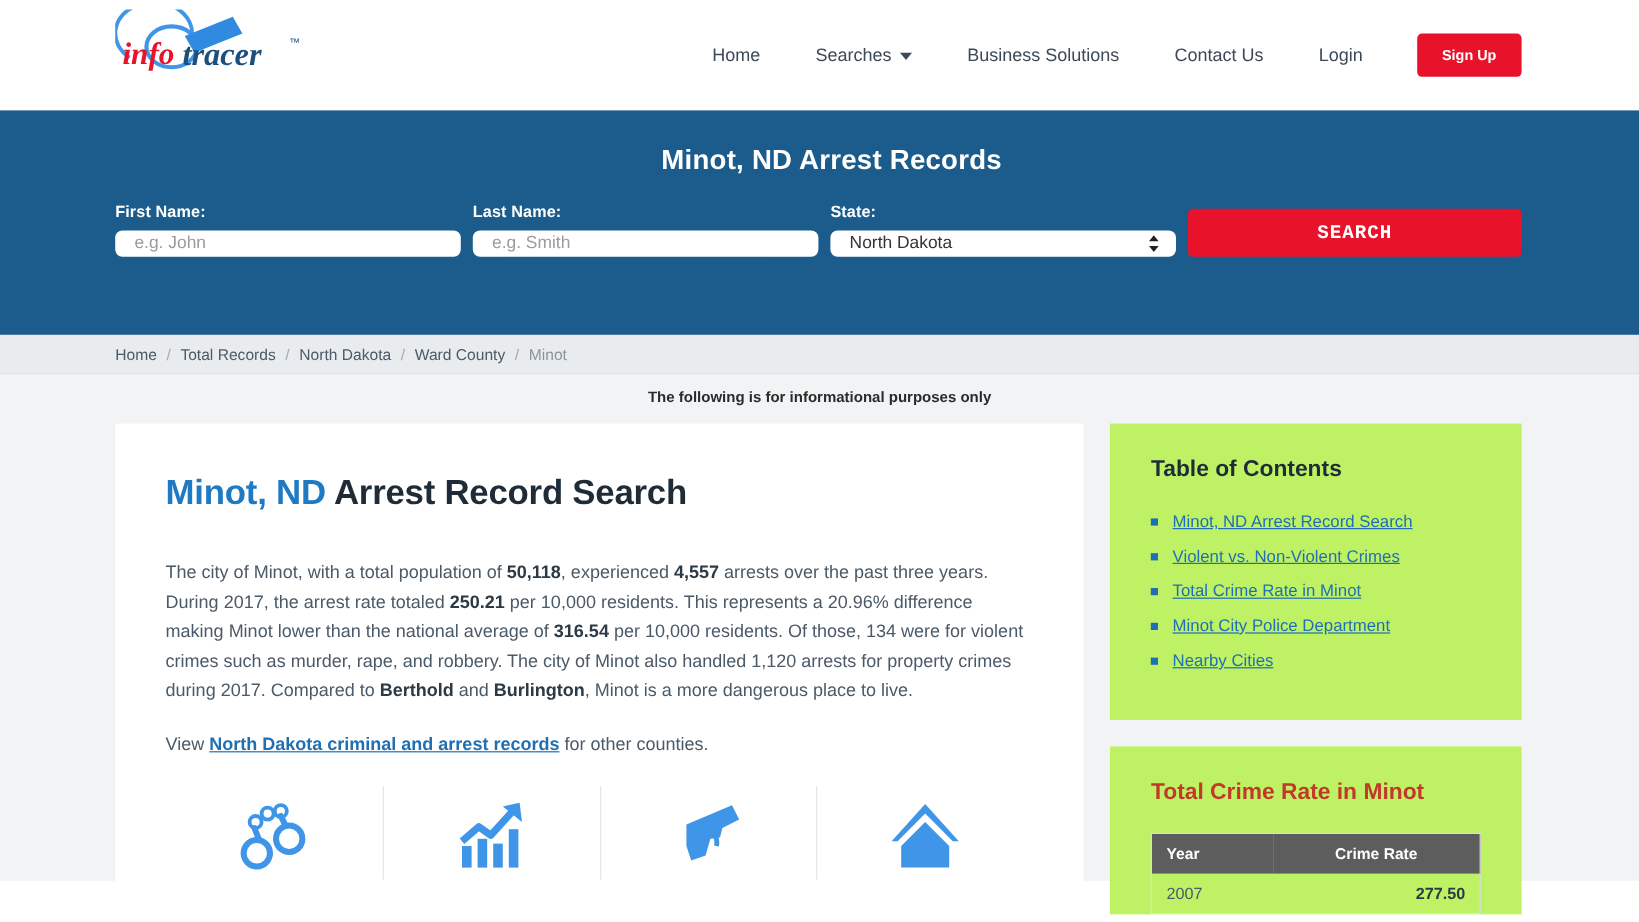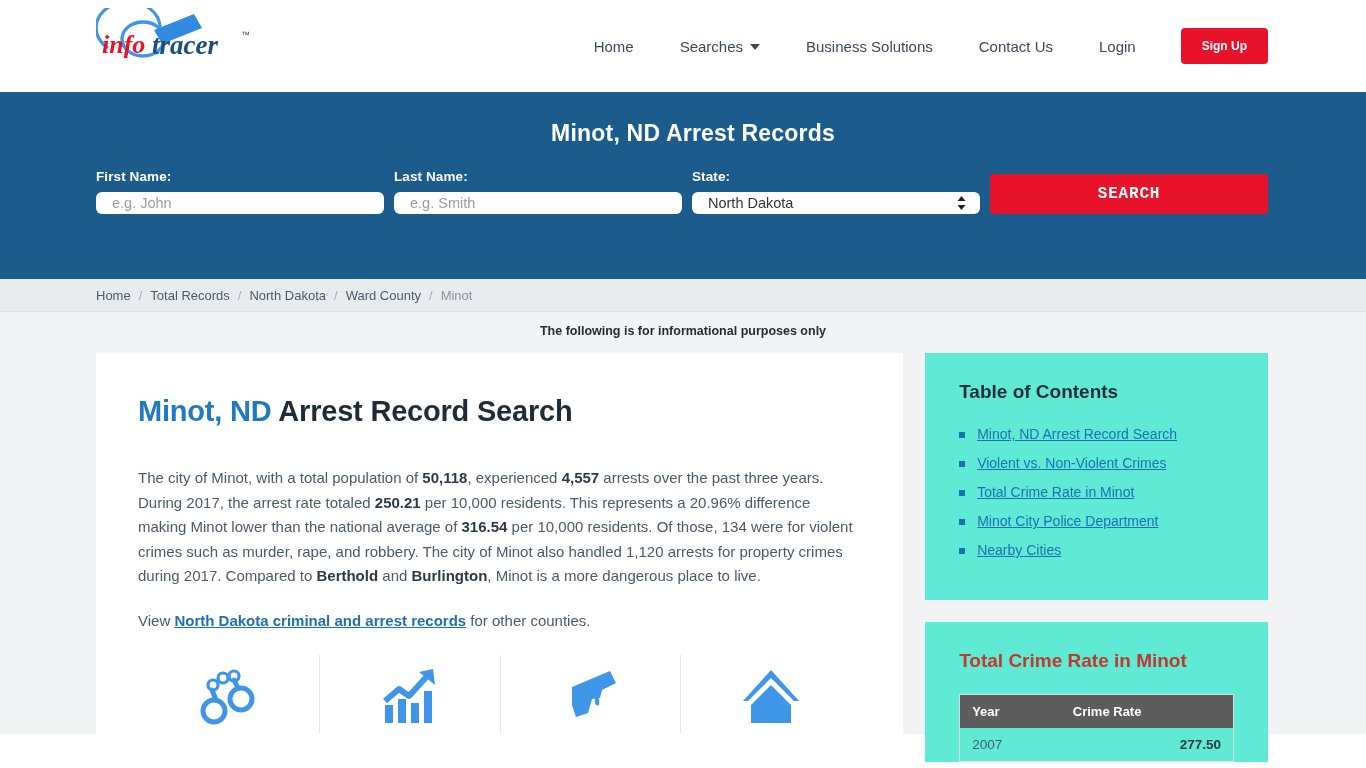"Table of Contents" .side-card { background: #5eead4 -> #bef264 }
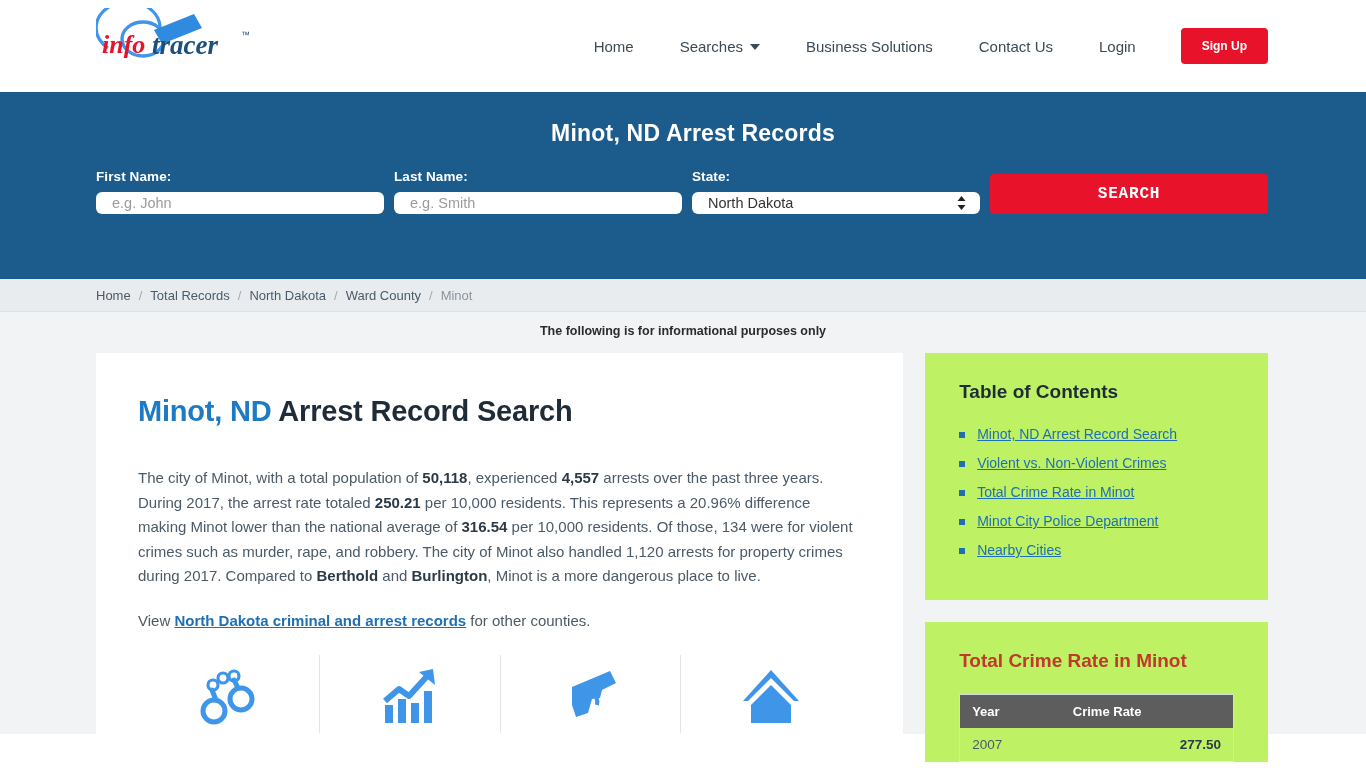"Crime Rate" .crime-table th.right { text-align: left -> center }
